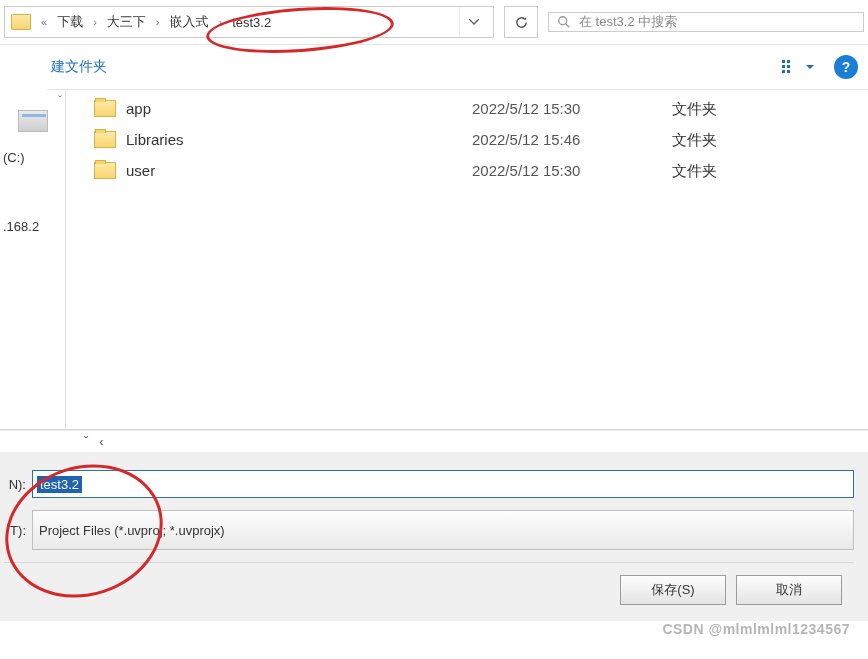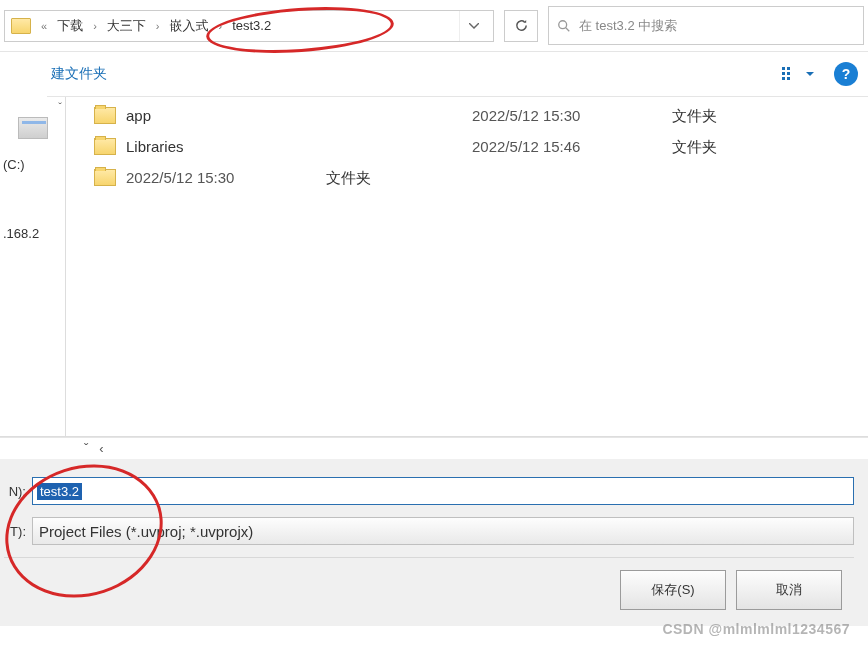"在 test3.2 中搜索" .search-box { height: 39px -> 20px }
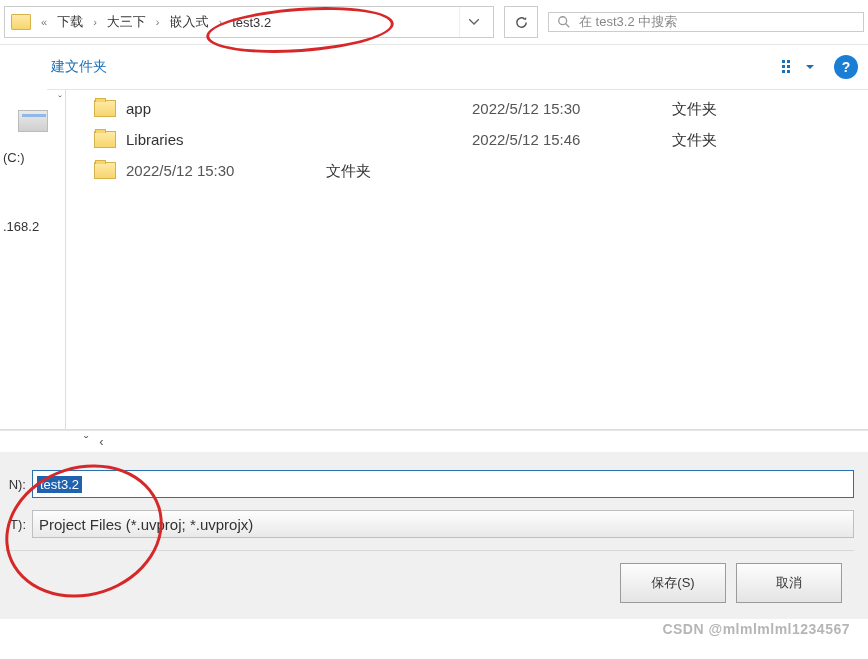"user" div.rname { html: none -> <div>user</div> }
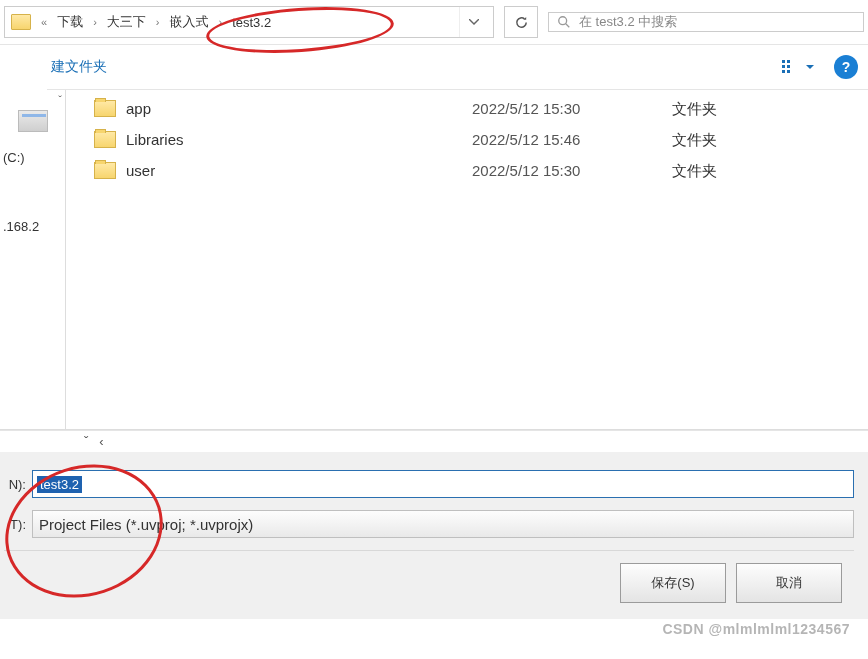"Project Files (*.uvproj; *.uvprojx)" .ft-select { font-size: 15px -> 13px; height: 28px -> 40px }
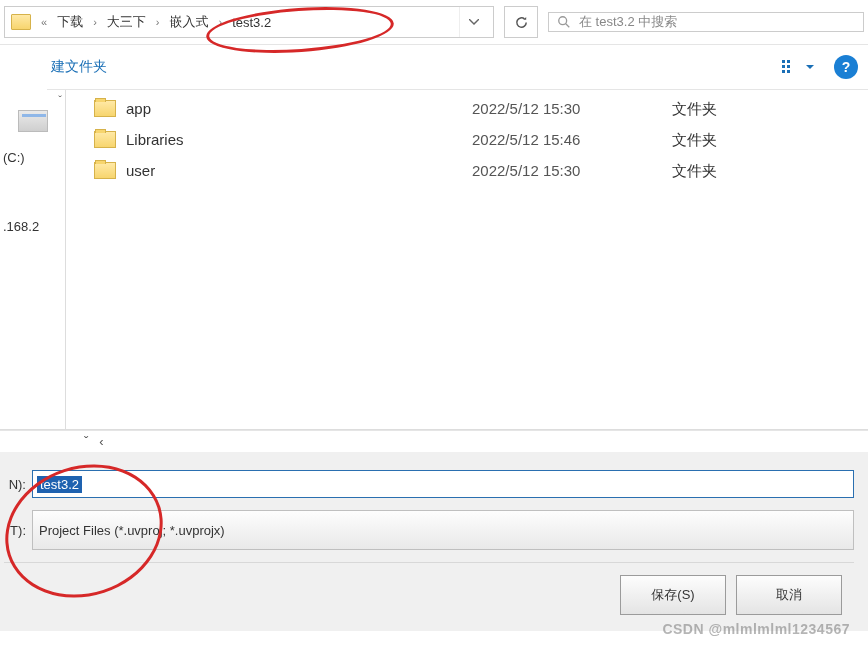"保存(S)" .btn { height: 40px -> 30px }
